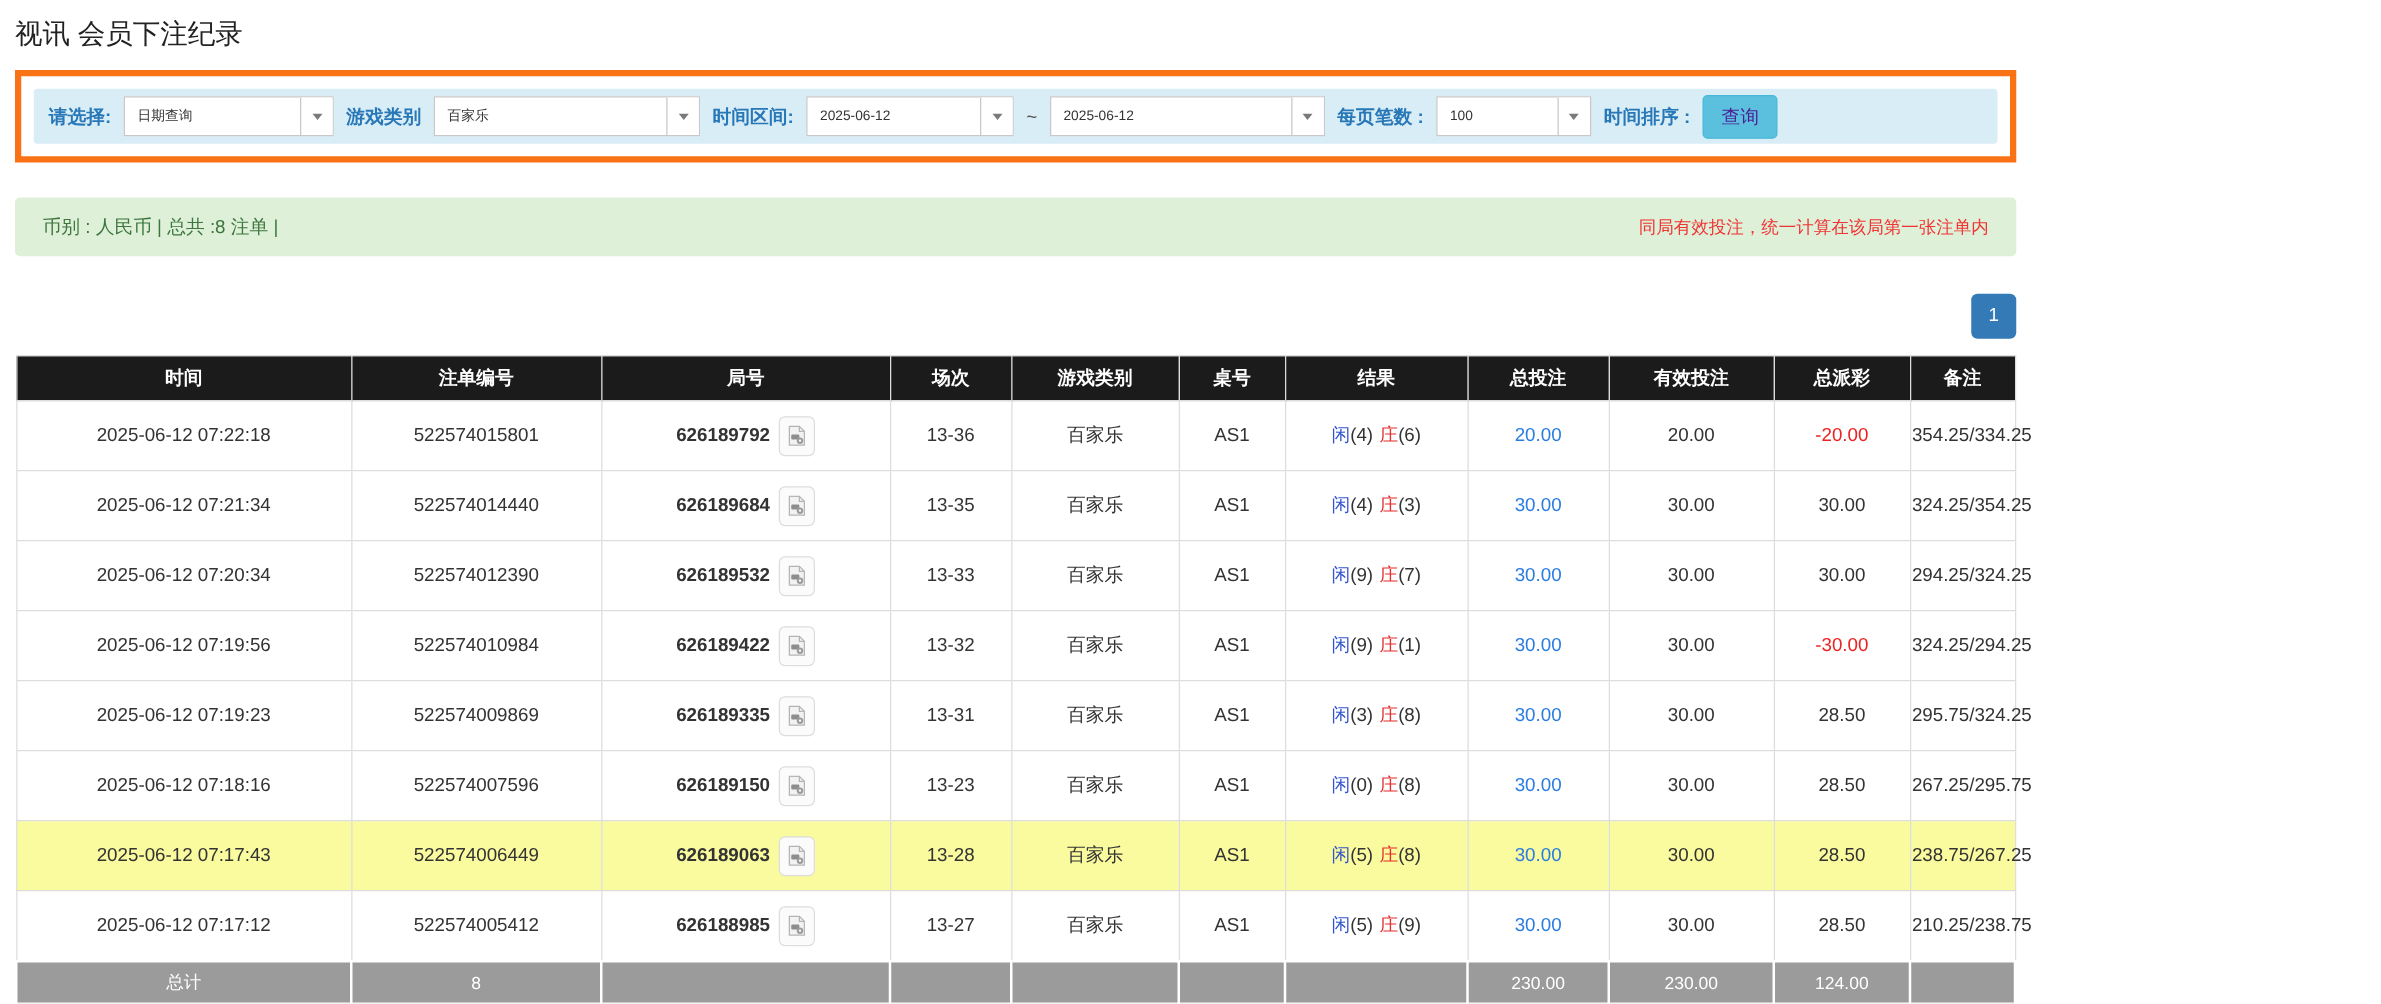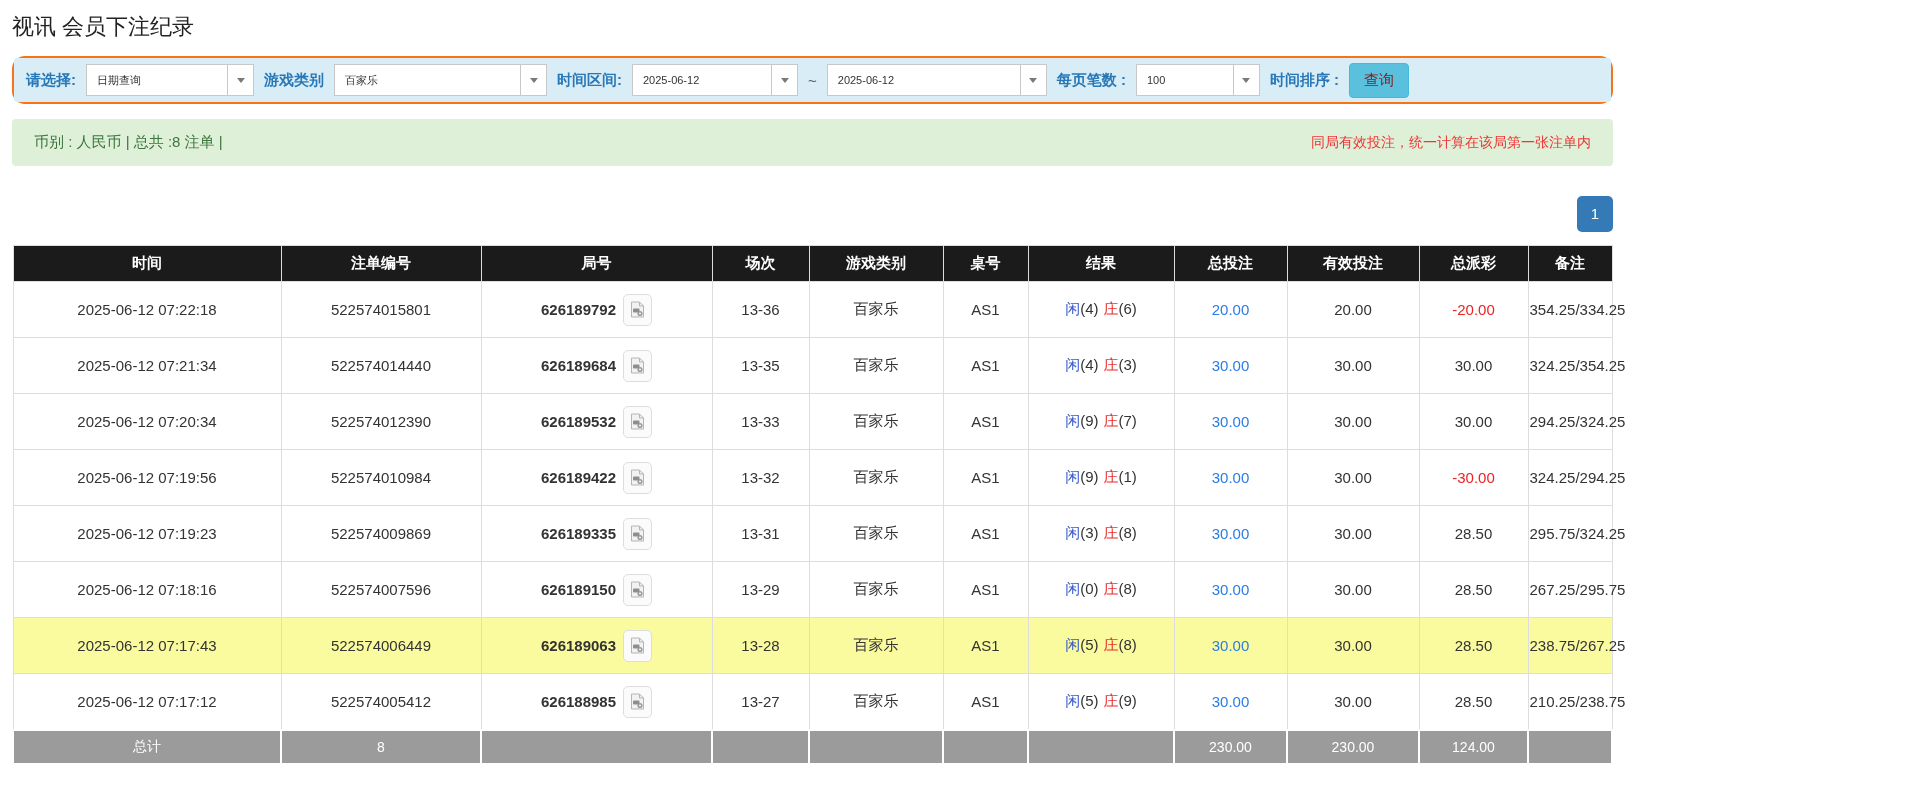"请选择:" .filter-panel { border: 2px solid #f97316 -> 5px solid #f97316; border-radius: 13px -> 0; padding: none -> 10px }
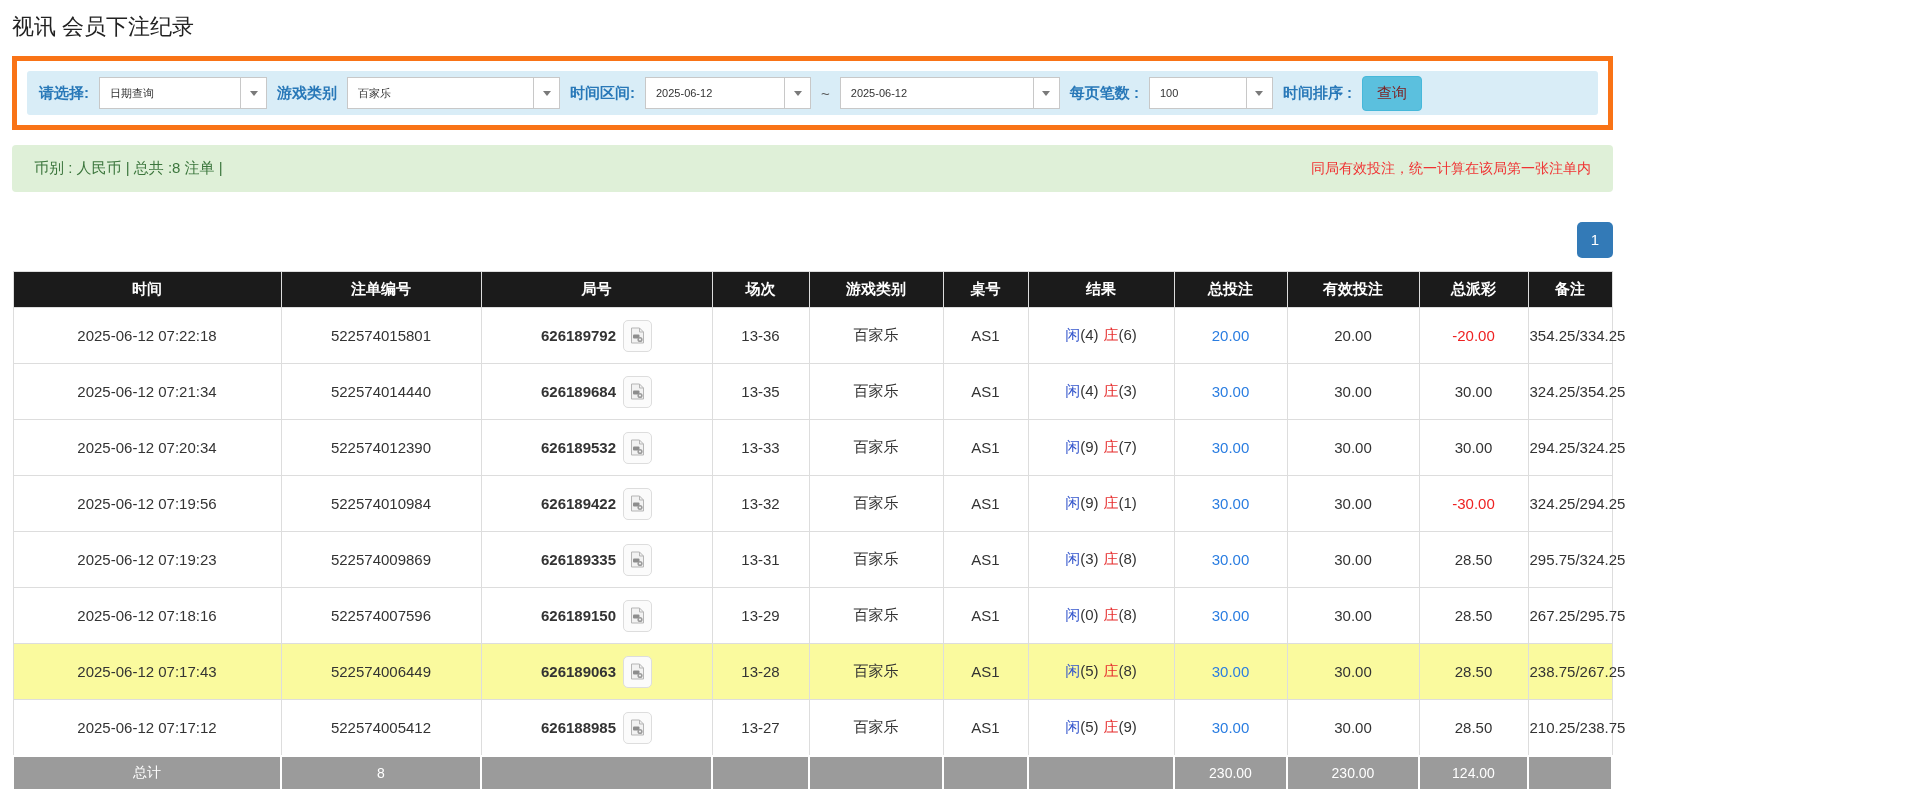"查询" .search-btn { color: #7f1d1d -> #4c1d95 }
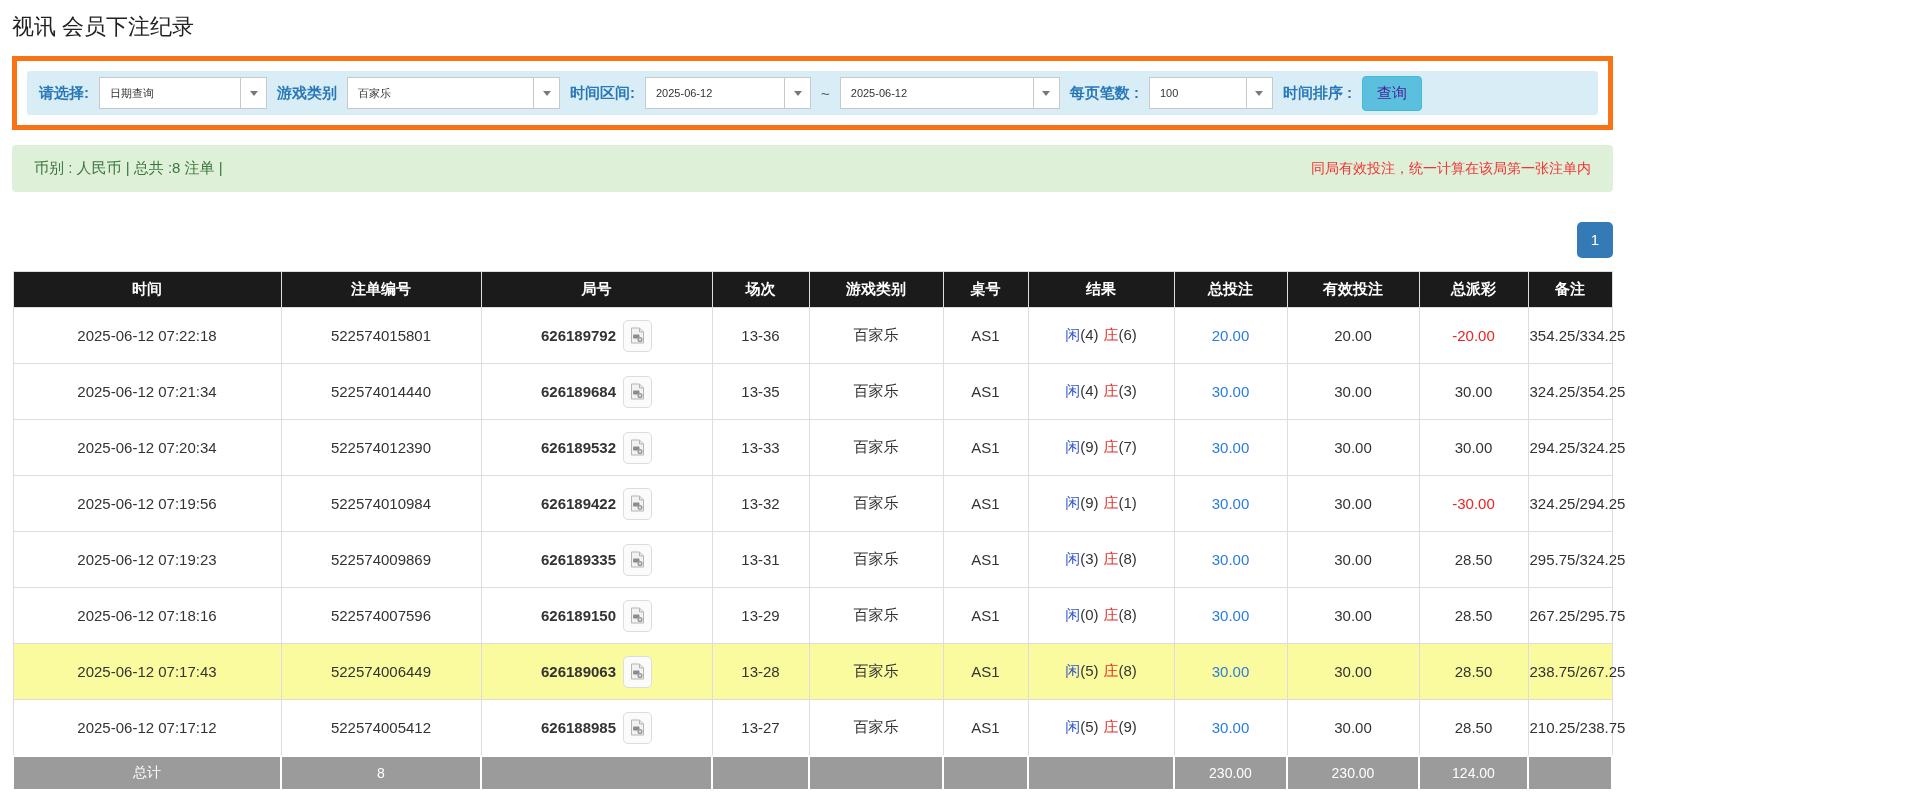"币别 : 人民币 | 总共" .summary-bar { margin-top: 15px -> 28px }
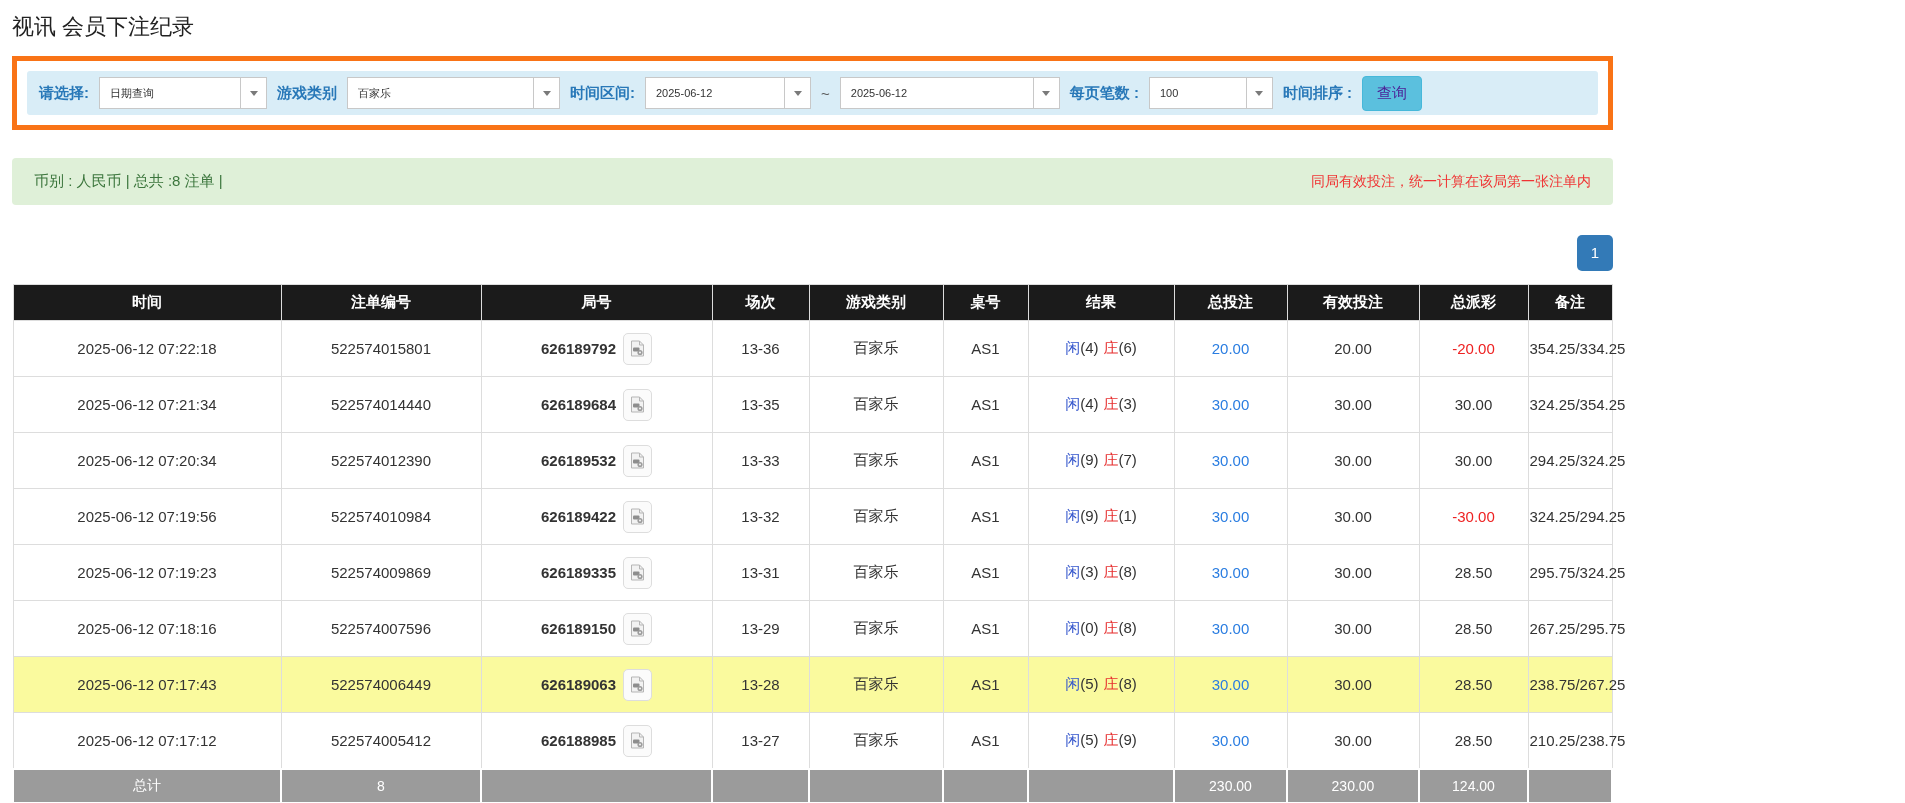"13-29" td { text: 13-29 -> 13-23 }
